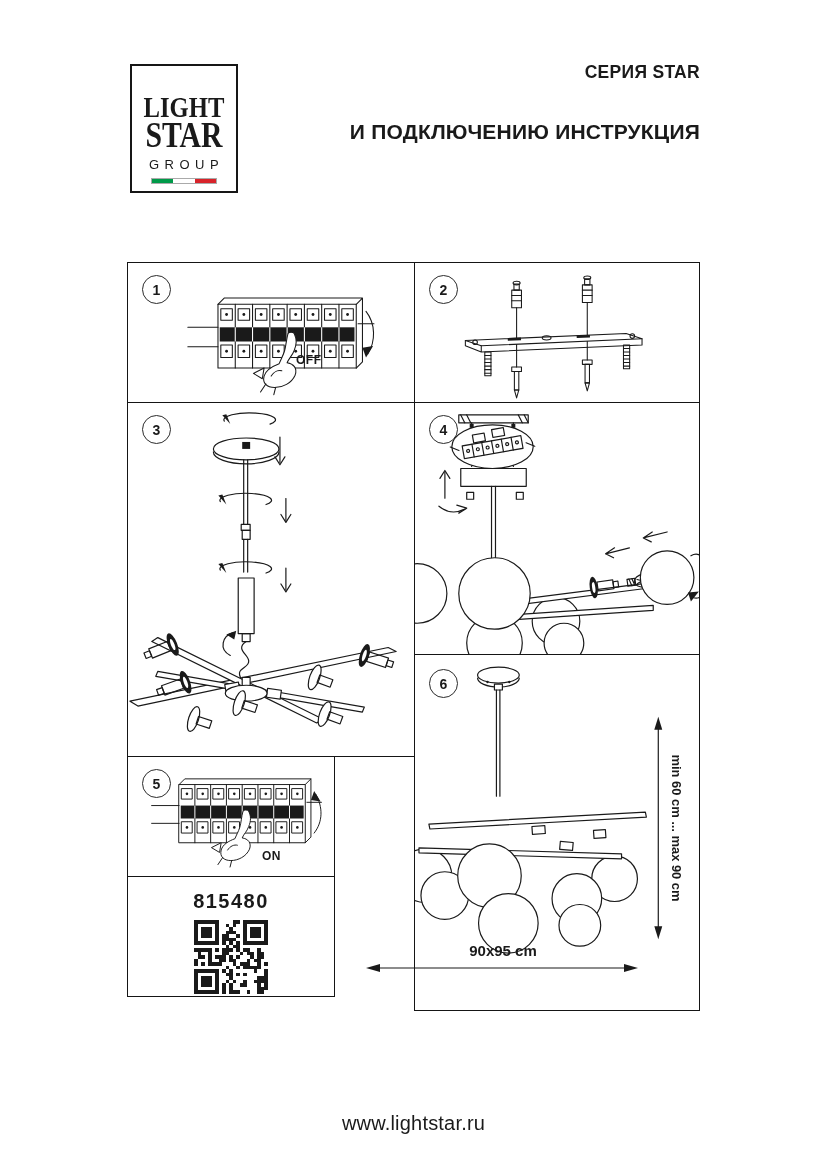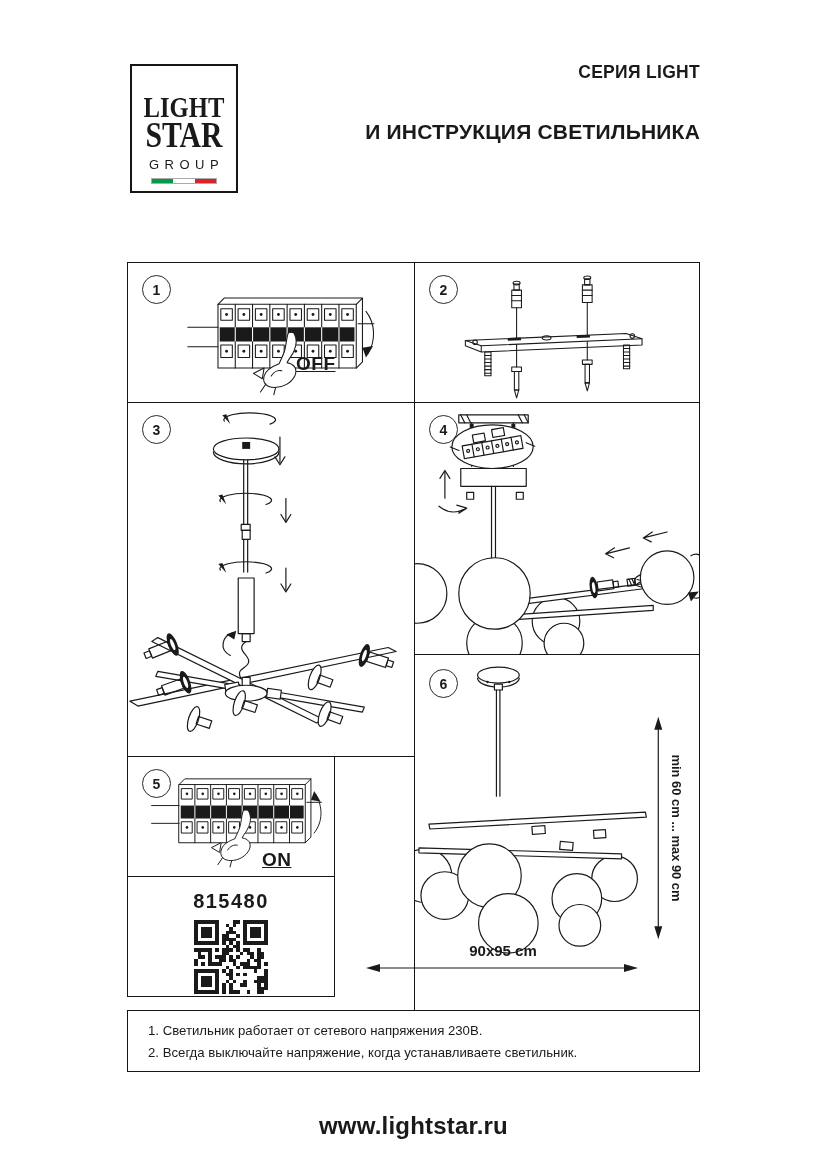"СЕРИЯ LIGHT" div.s { text: LIGHT -> STAR }
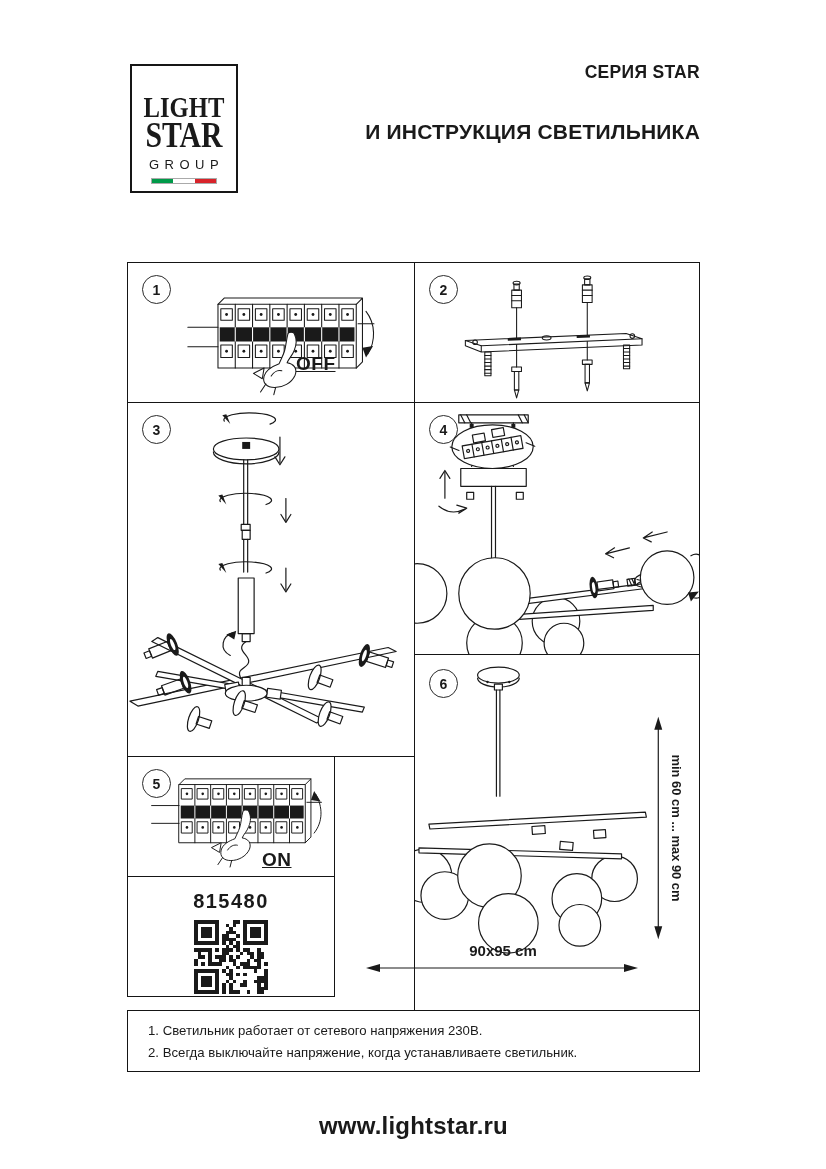"И ИНСТРУКЦИЯ СВЕТИЛЬНИКА" div.t { text: ИНСТРУКЦИЯ СВЕТИЛЬНИКА -> ПОДКЛЮЧЕНИЮ ИНСТРУКЦИЯ }
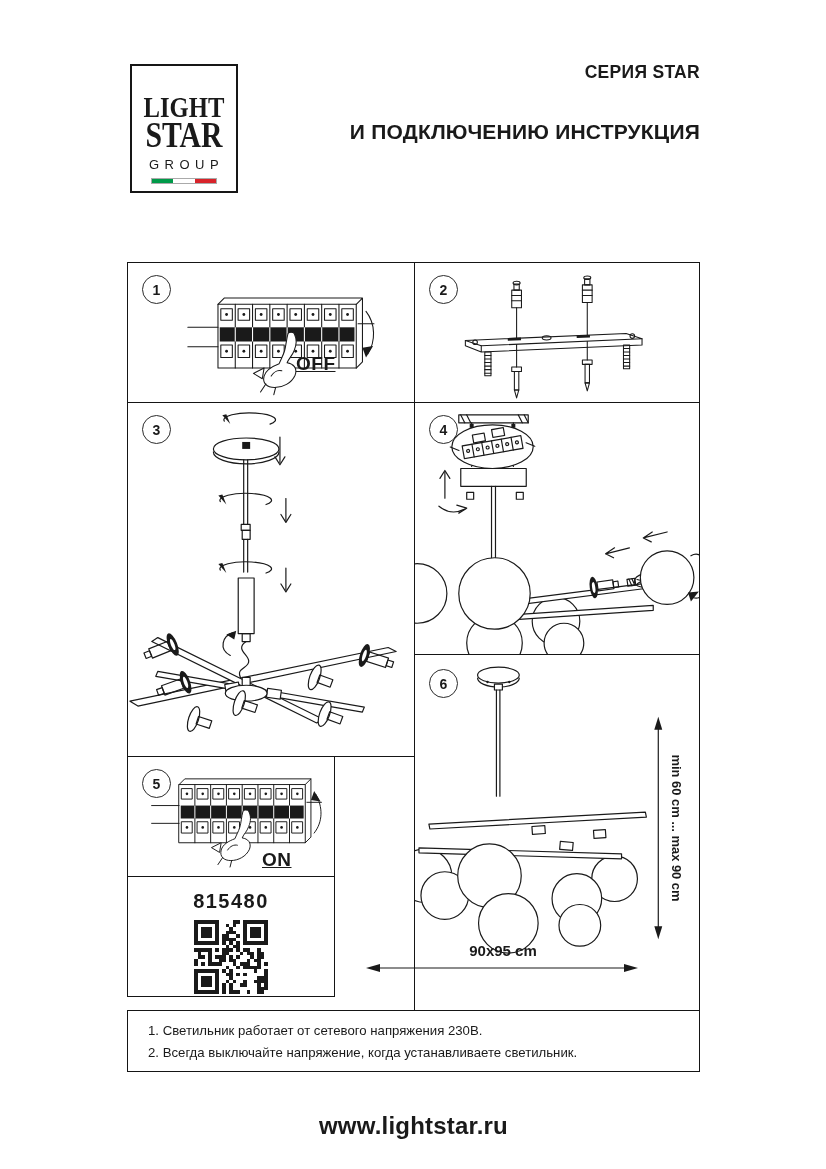"OFF" .swlabel { font-size: 19px -> 12px; text-decoration: underline -> none }
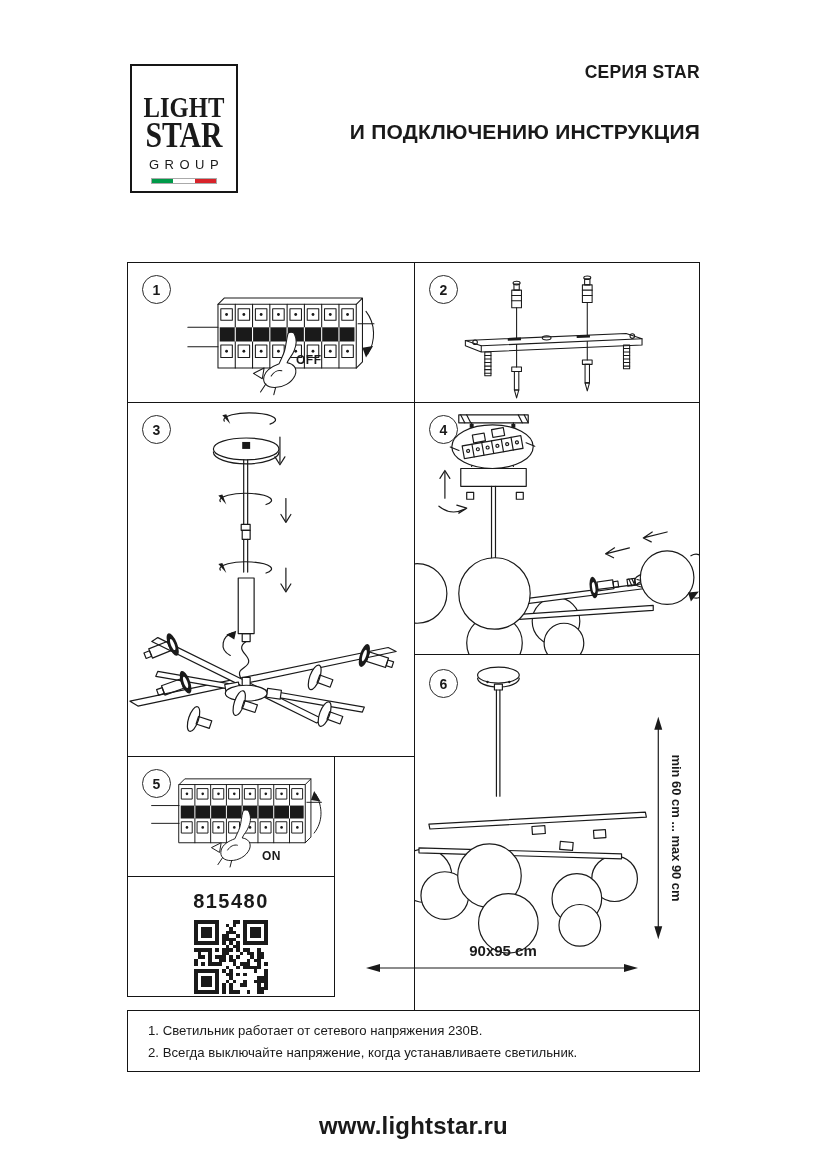"1. Светильник работает от сетевого" div.panel { html: <div> <div>1. Светильник работает от сетевого напряжения 230В.</div> <div>2. Всегда выключайте напряжение, когда устанавливаете светильник.</div> </div> -> none }
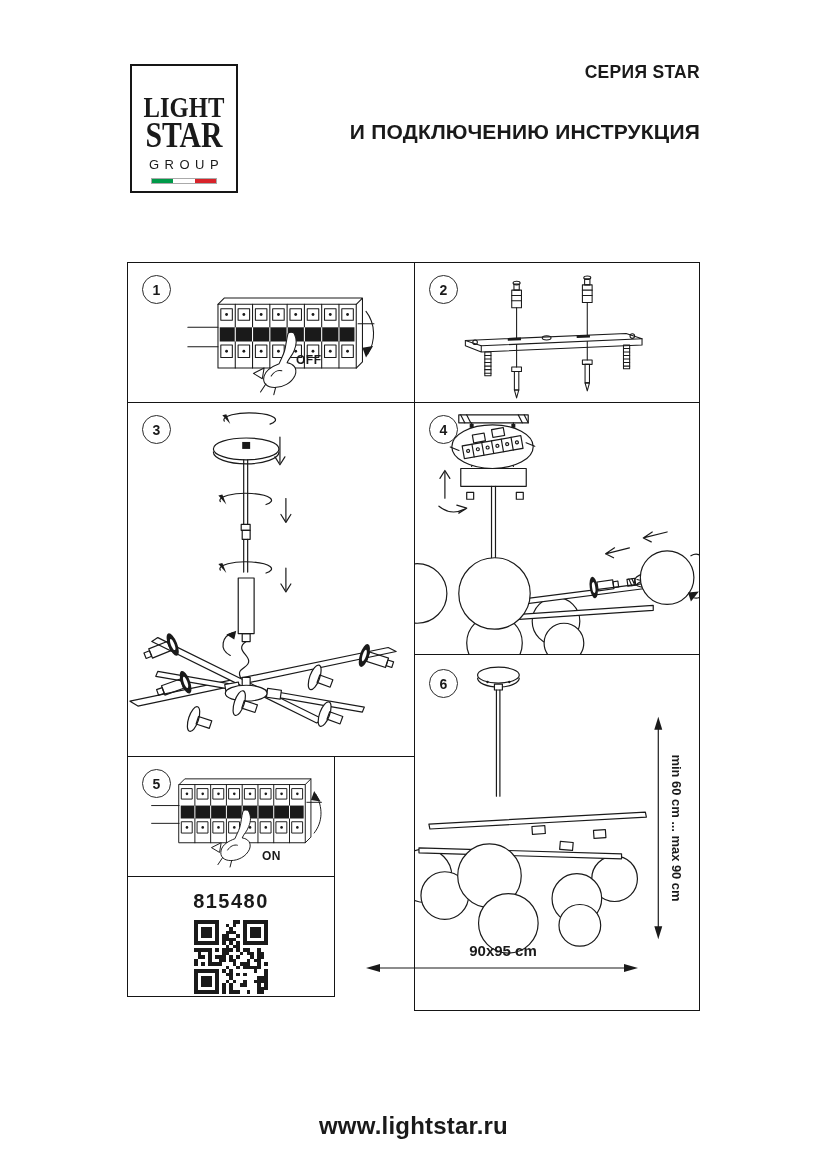"www.lightstar.ru" .footer { font-size: 24px -> 20px; font-weight: bold -> normal }
